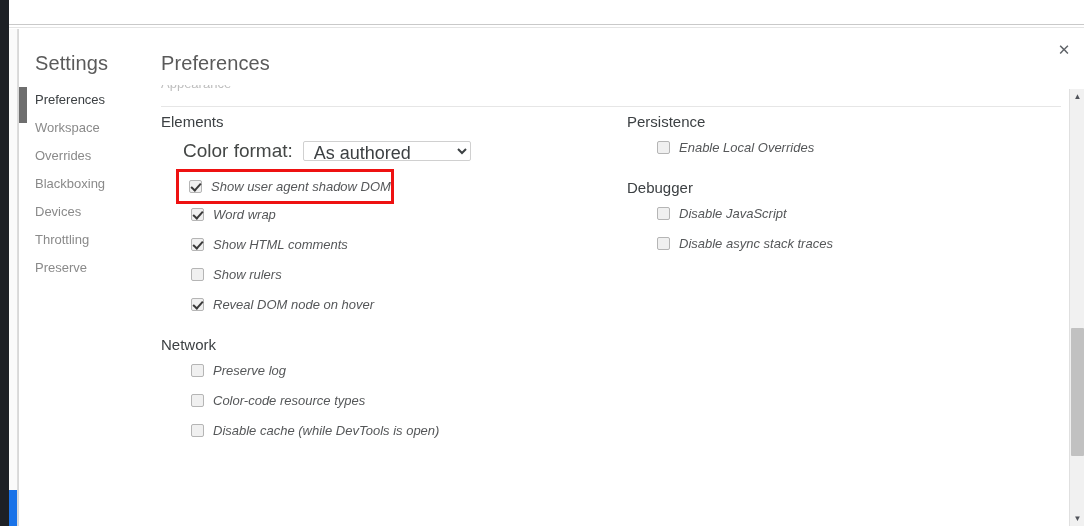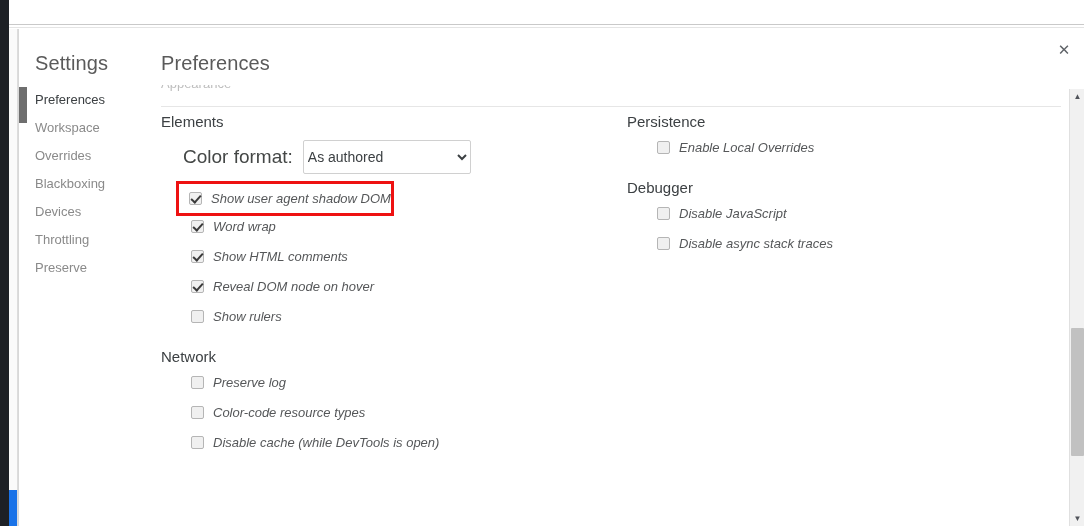"As authored" select.color-format { font-size: 14px -> 18px; height: 34px -> 20px; padding-left: none -> 6px }
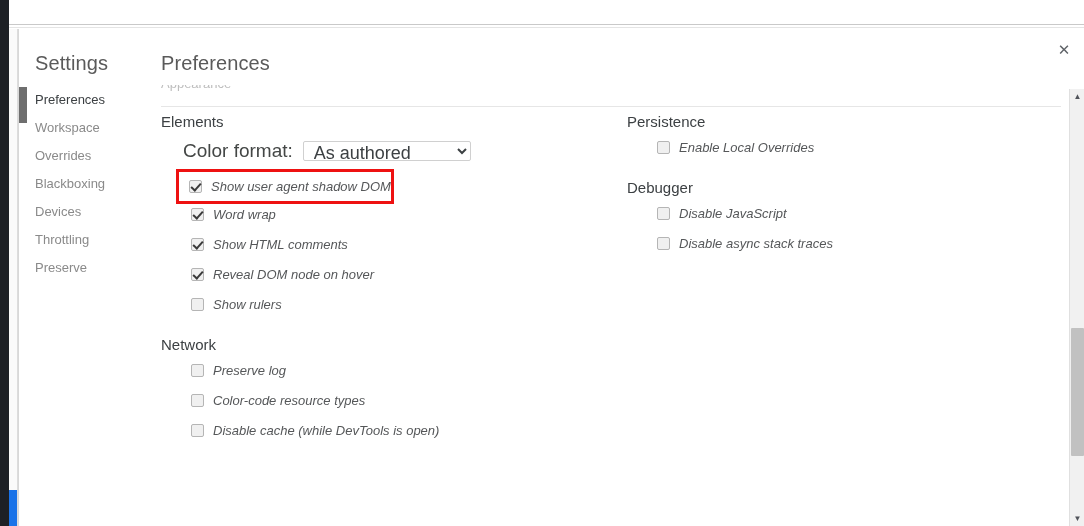"Reveal DOM node on hover" div.check-row { order: before "Show rulers" -> after "Show rulers" }
